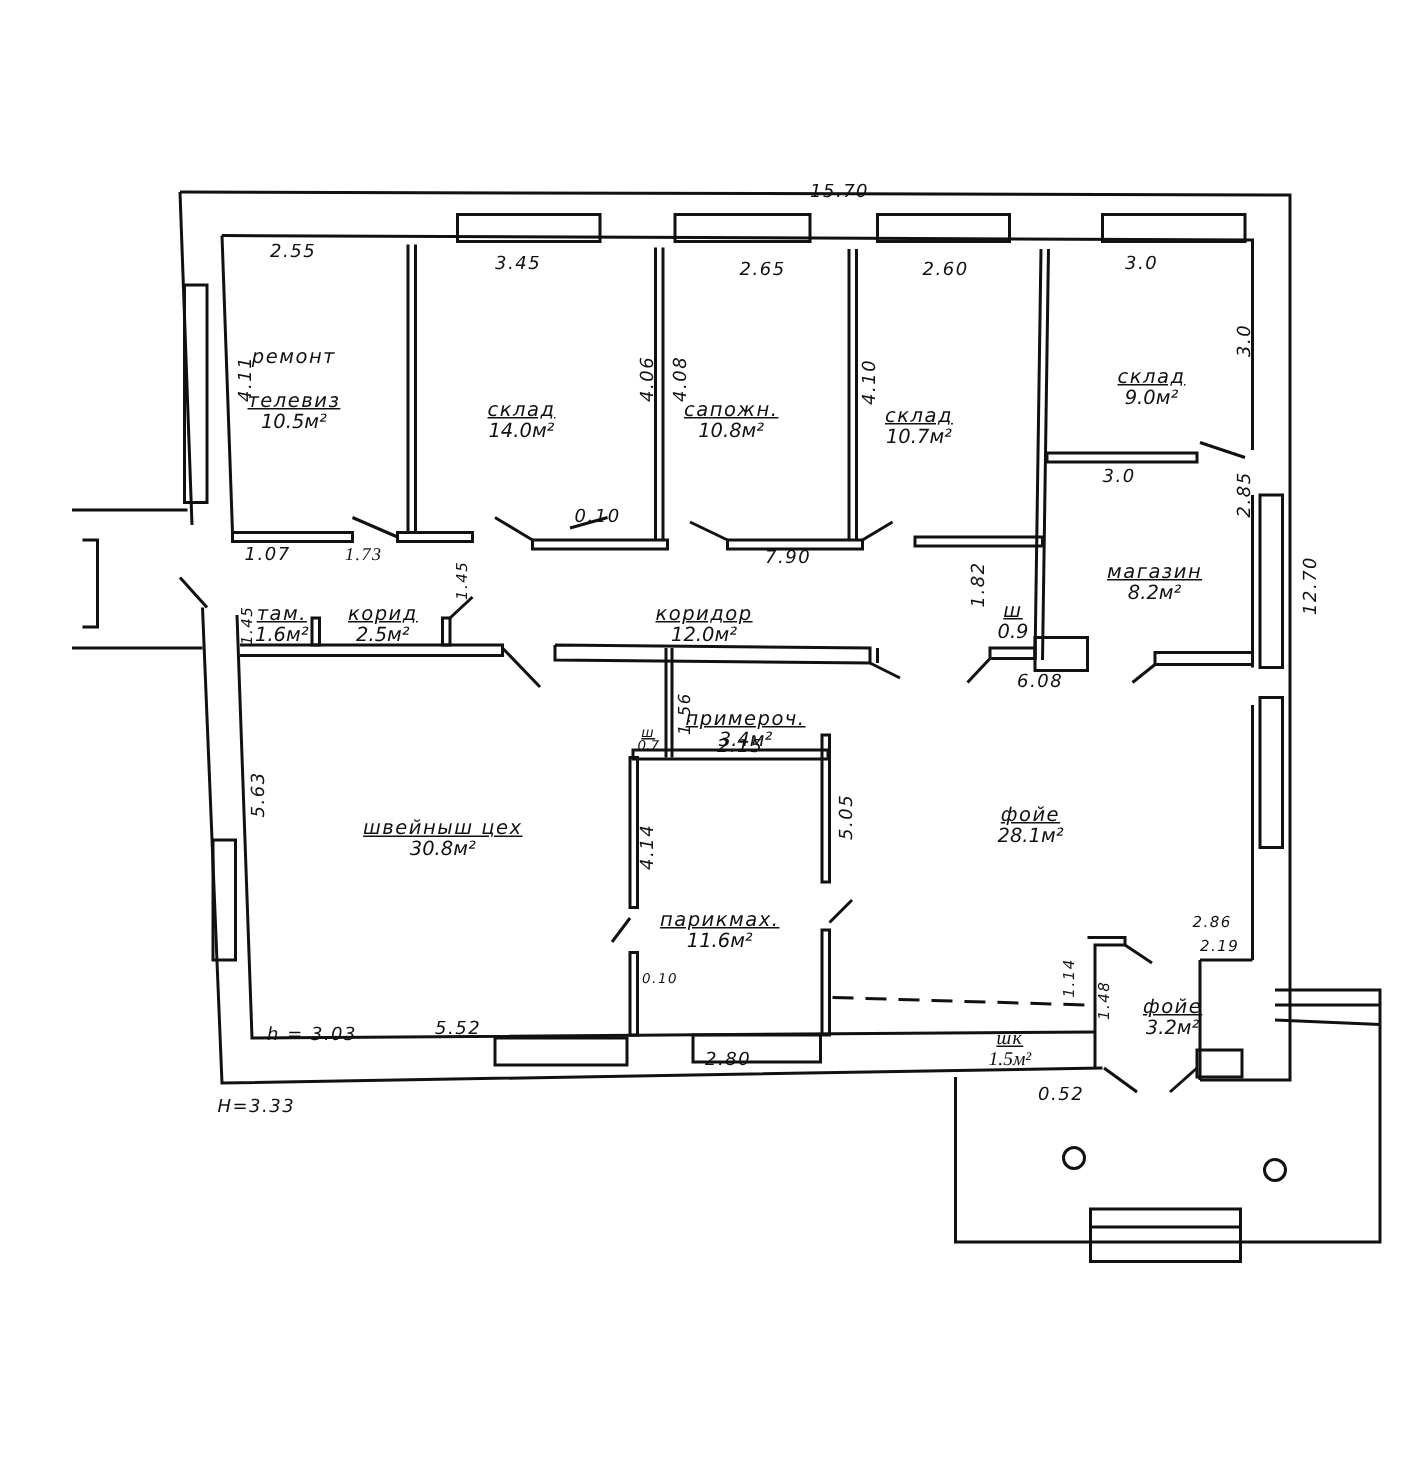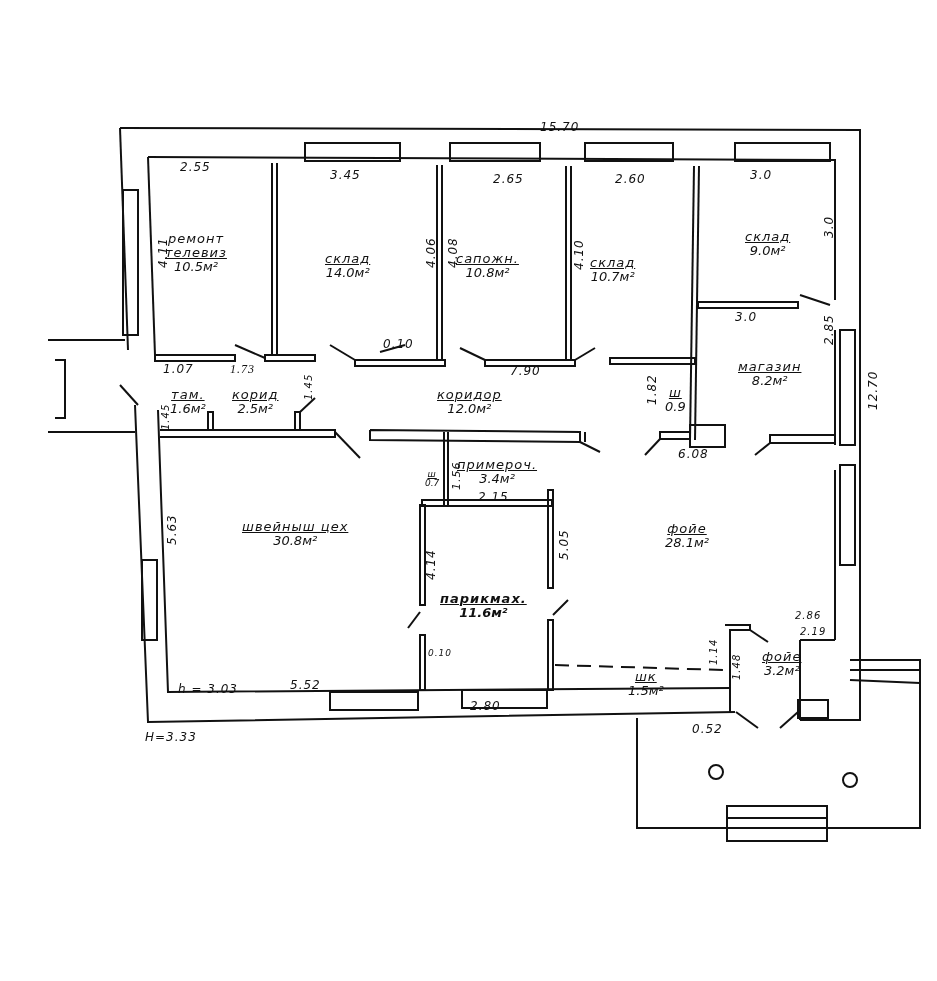"склад" .lbl .name { margin-top: none -> 15px }
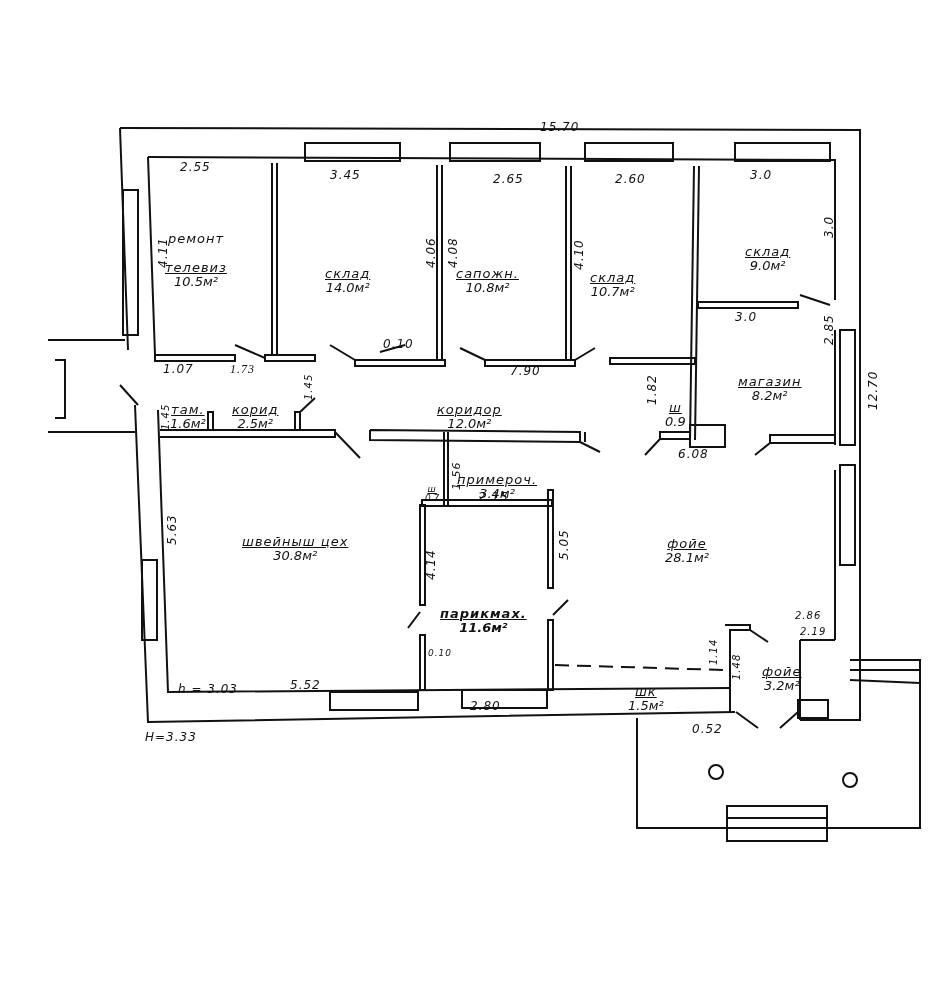"швейныш цех" div.lbl { top: 520px -> 531px }
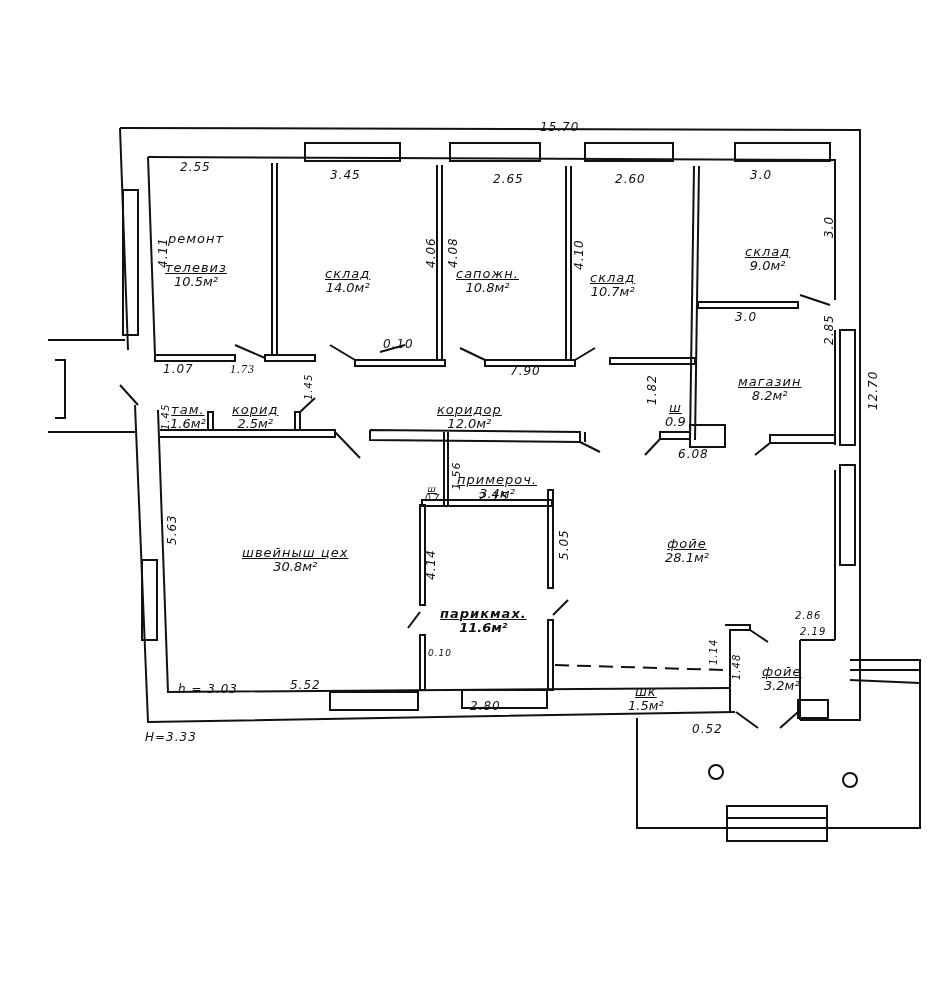"парикмах." div.lbl { font-weight: bold -> none }
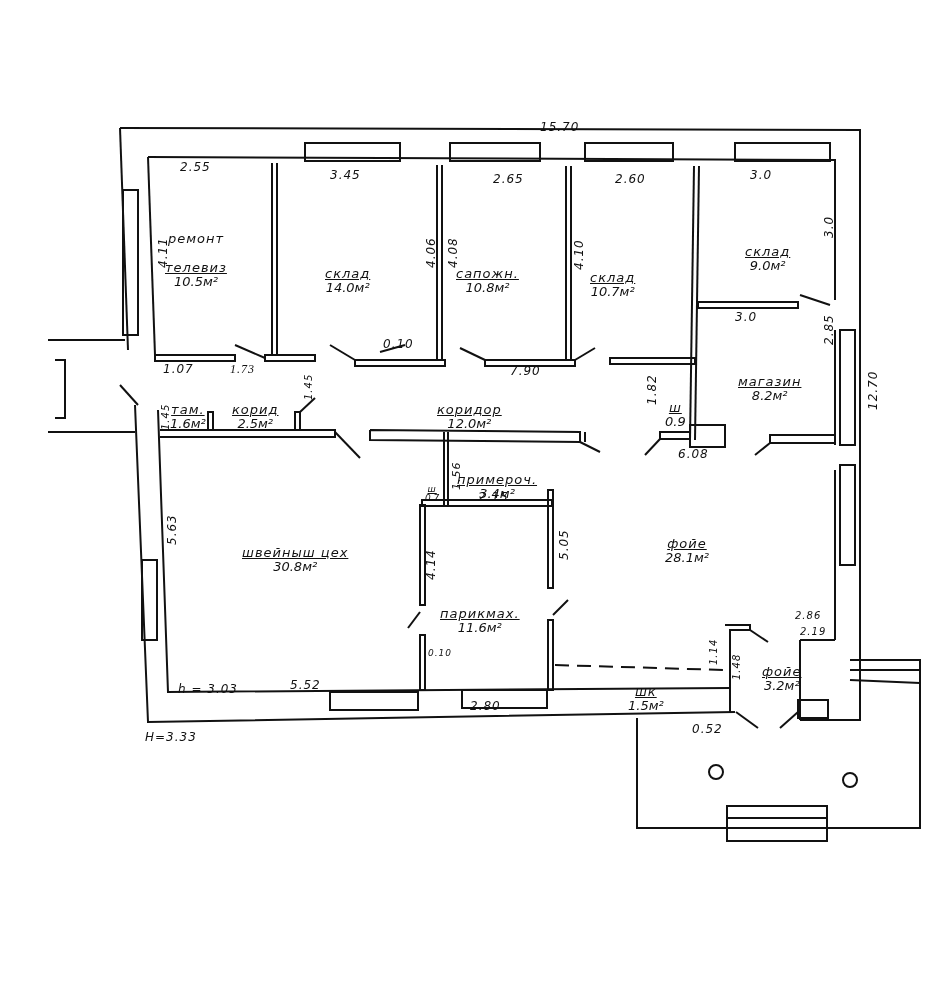"шк" div.lbl { font-family: none -> Liberation Serif, serif; left: 628px -> 659px }
